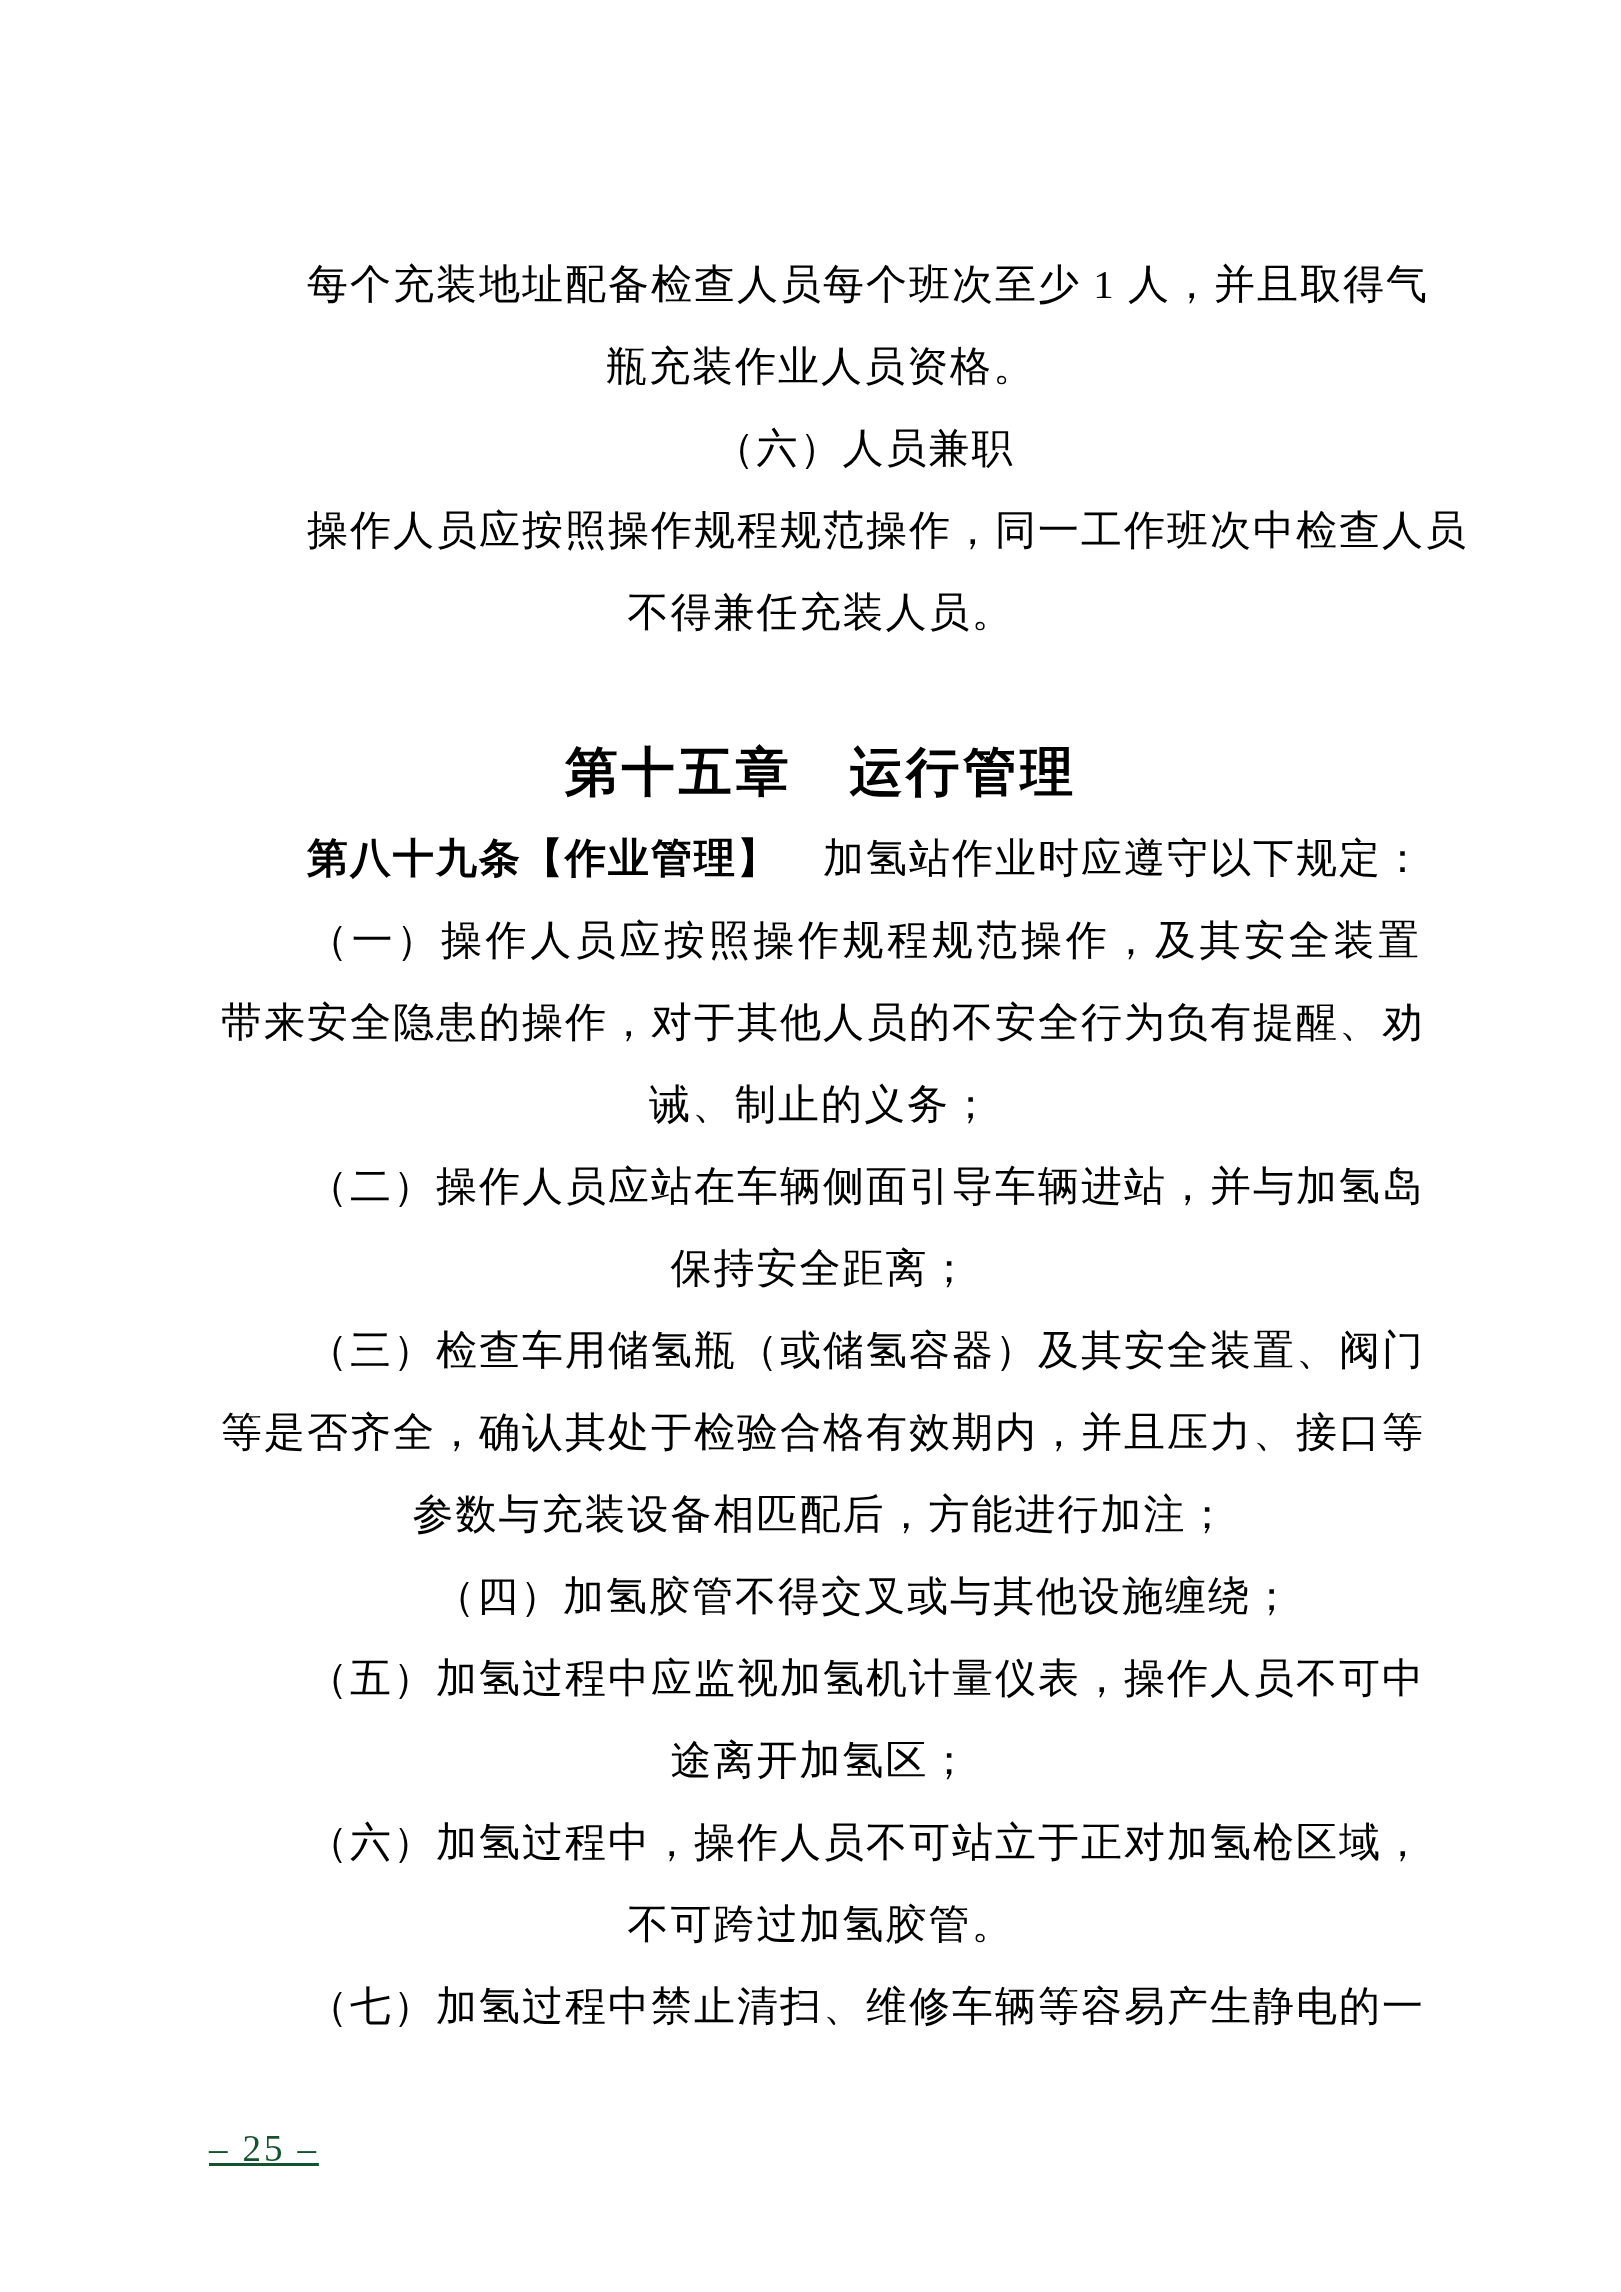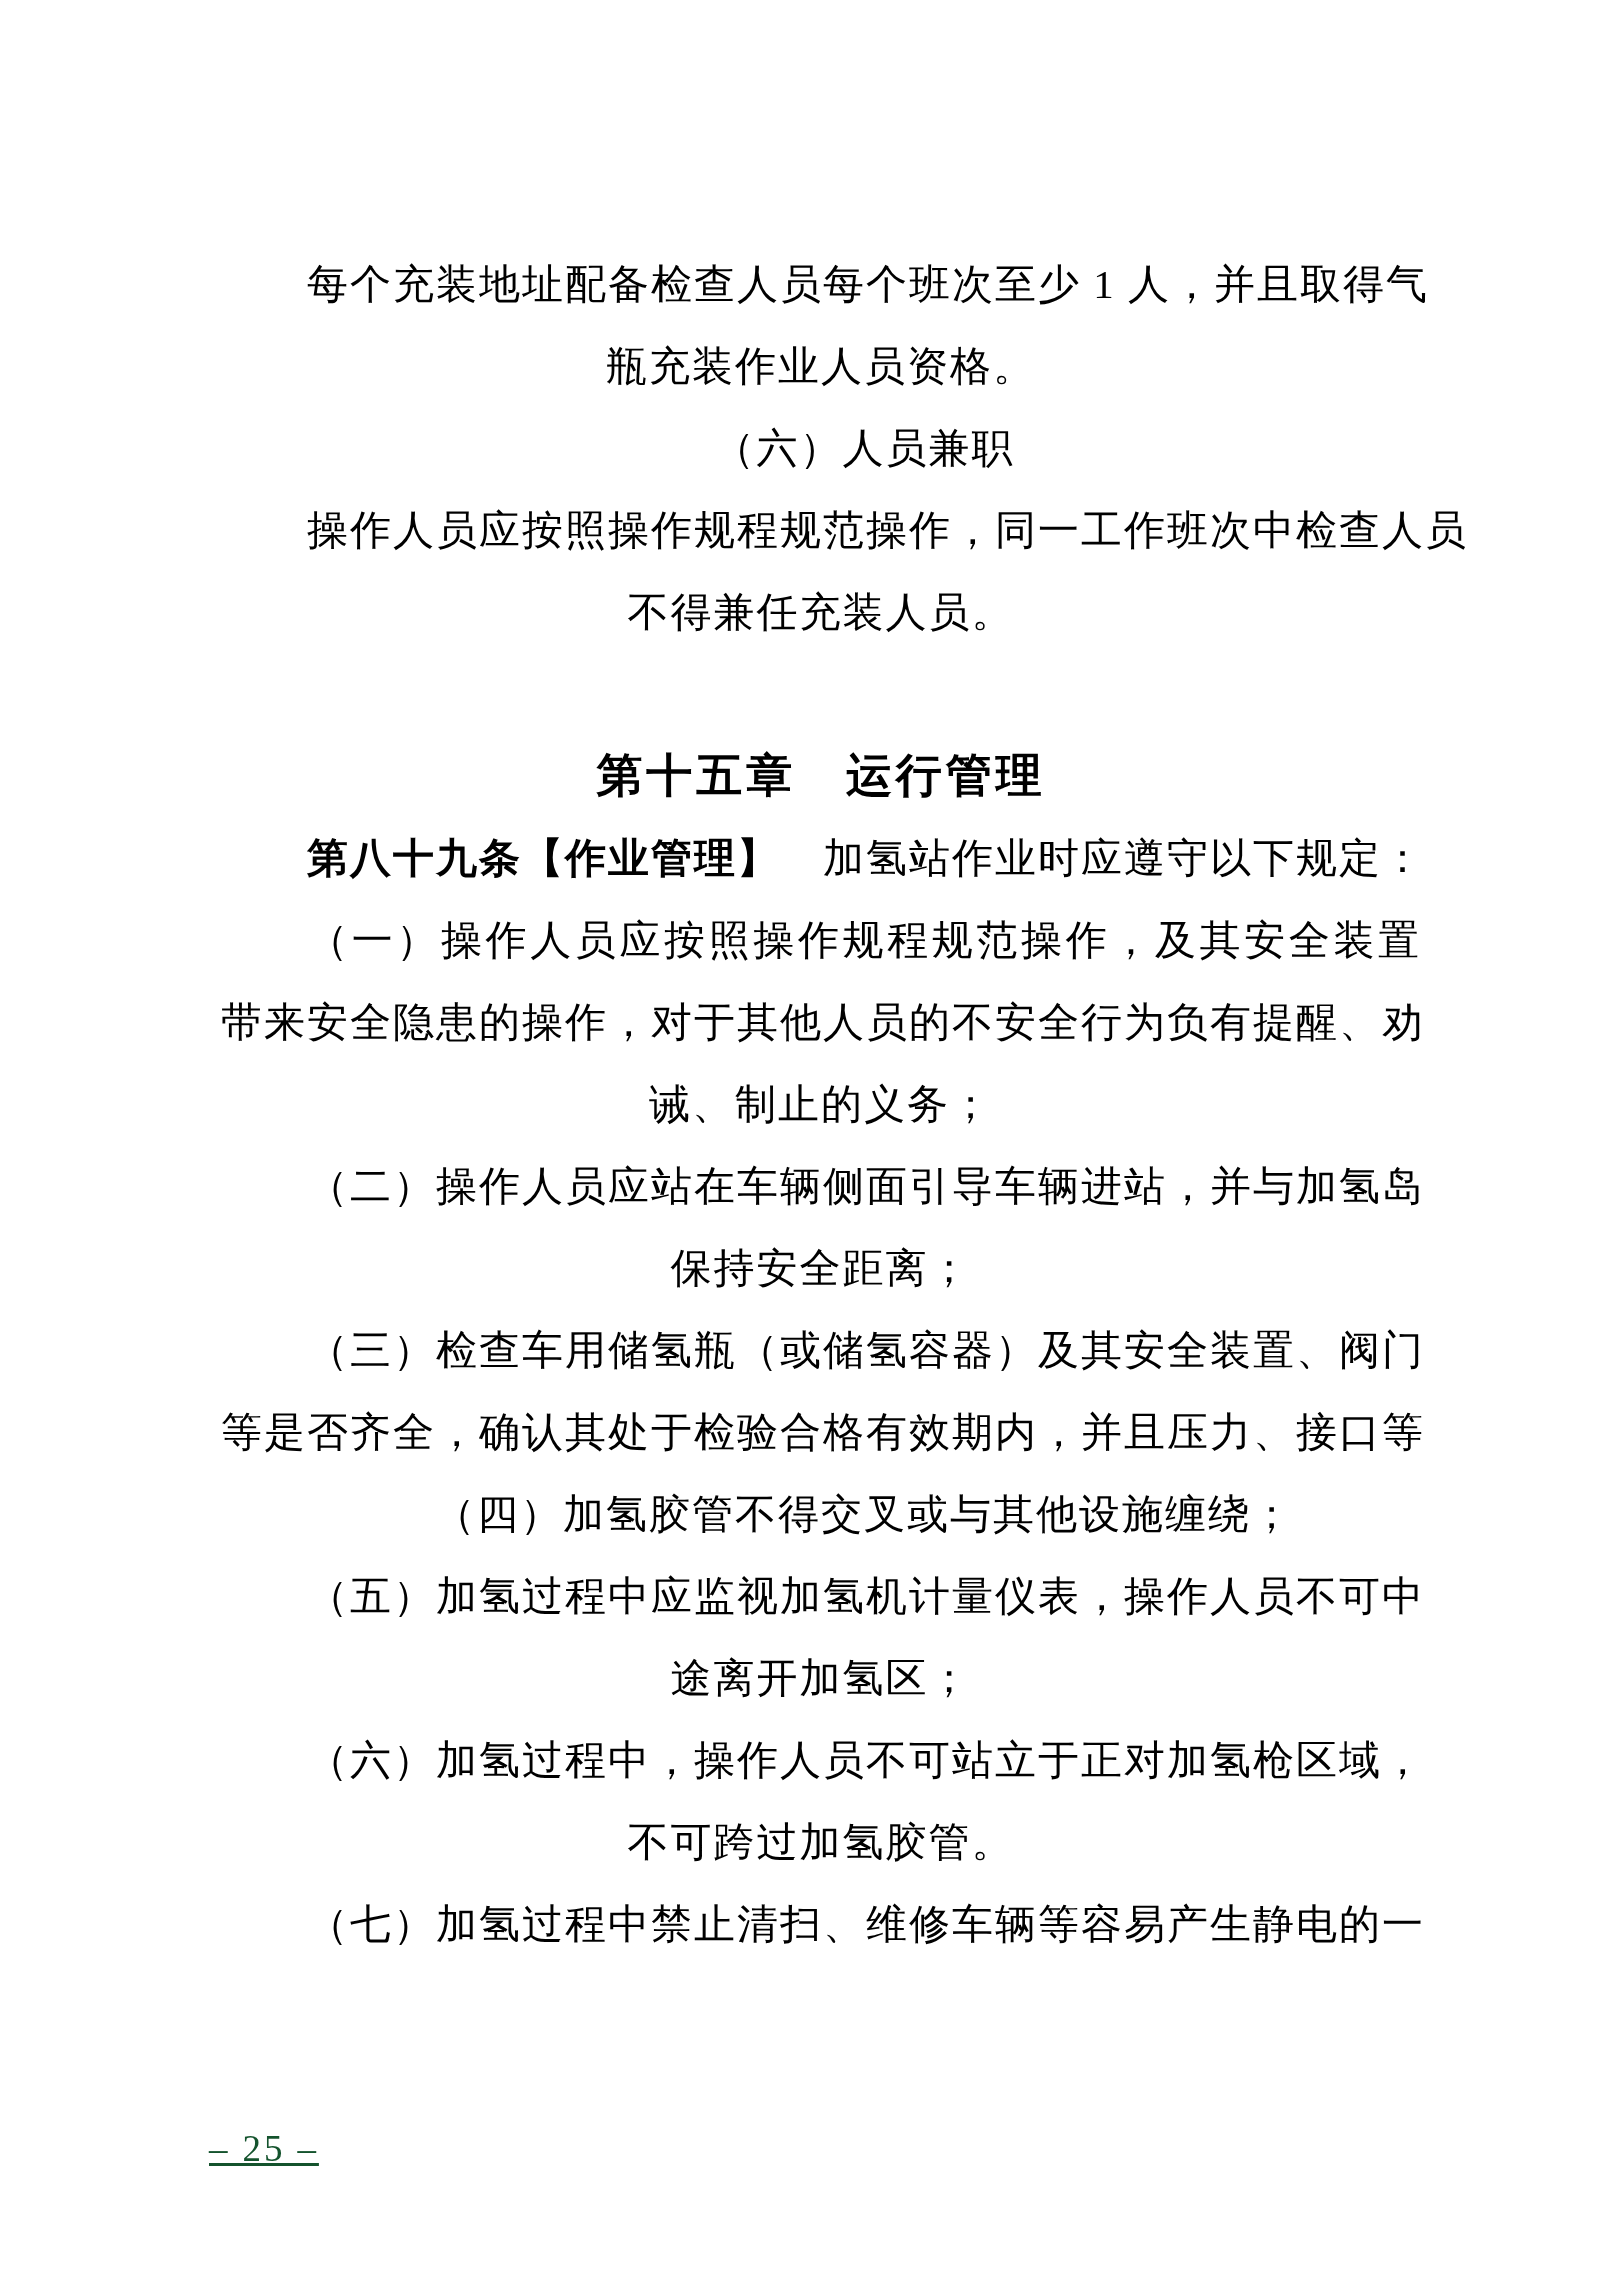"第十五章 运行管理" .line.chapter { font-family: Liberation Serif, serif -> Liberation Mono, monospace; font-size: 46px -> 53px }
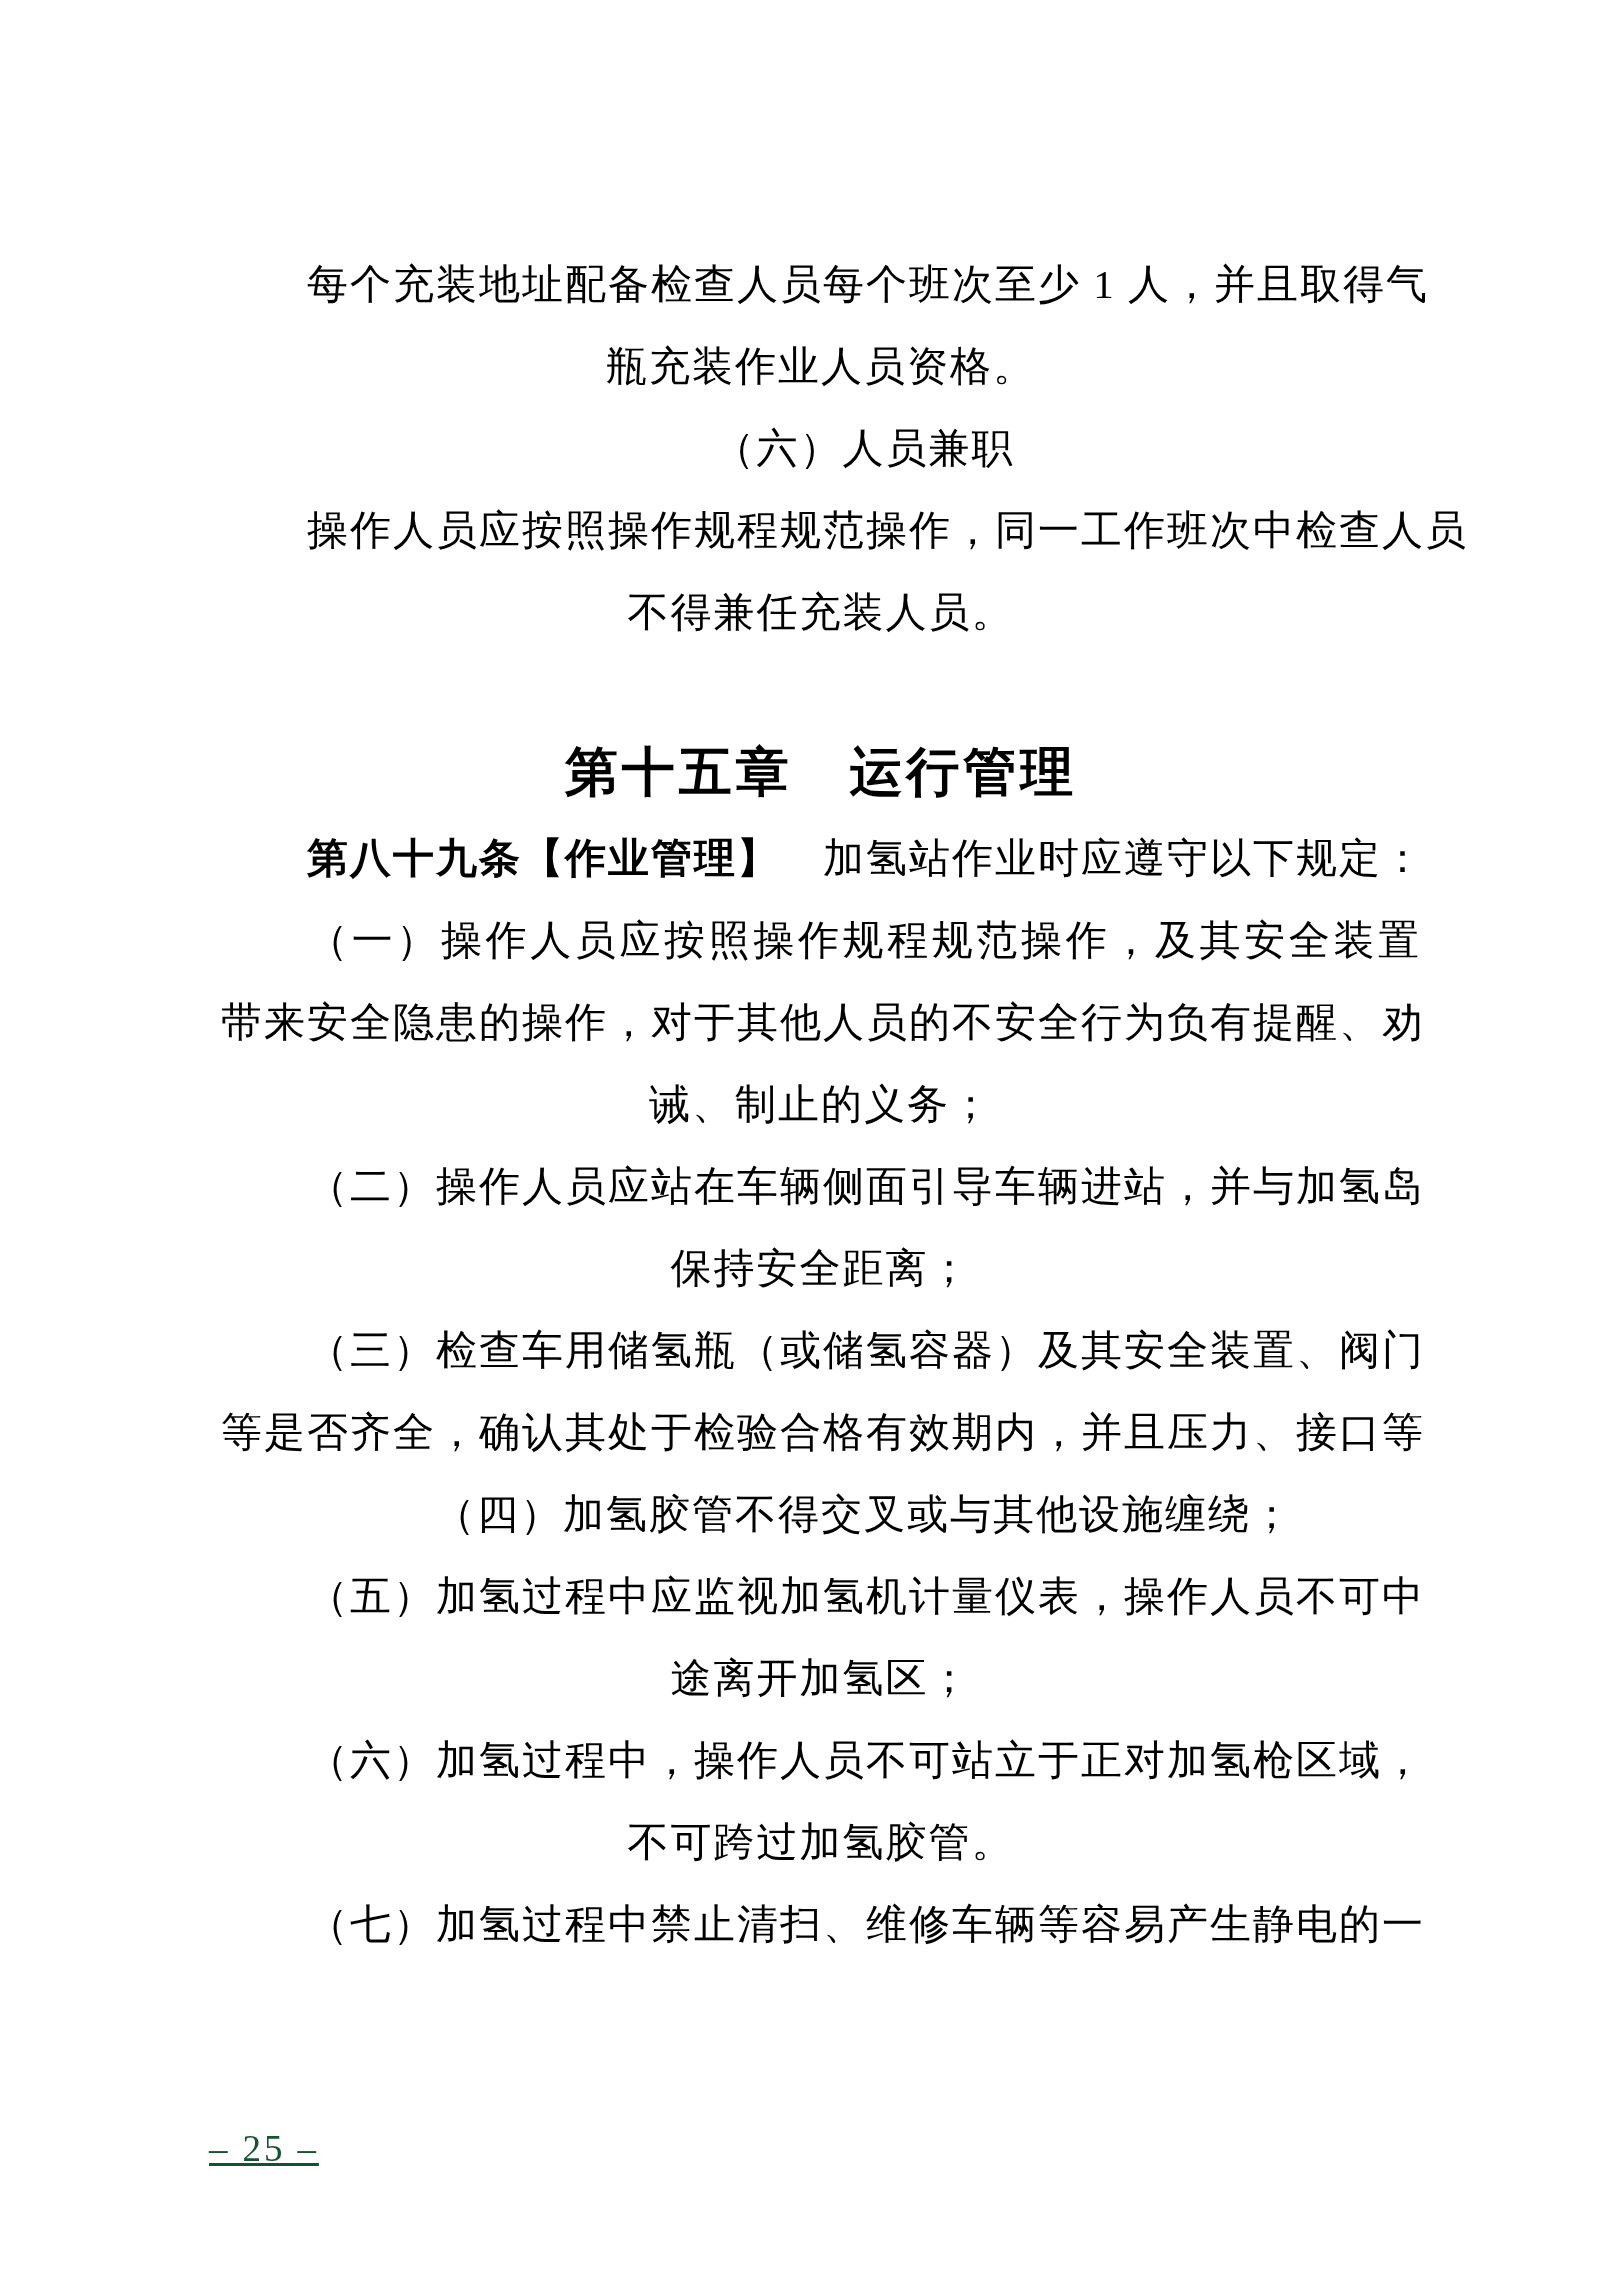"参数与充装设备相匹配后，方能进行加注；" div.line { html: none -> <div>参数与充装设备相匹配后，方能进行加注；</div> }
